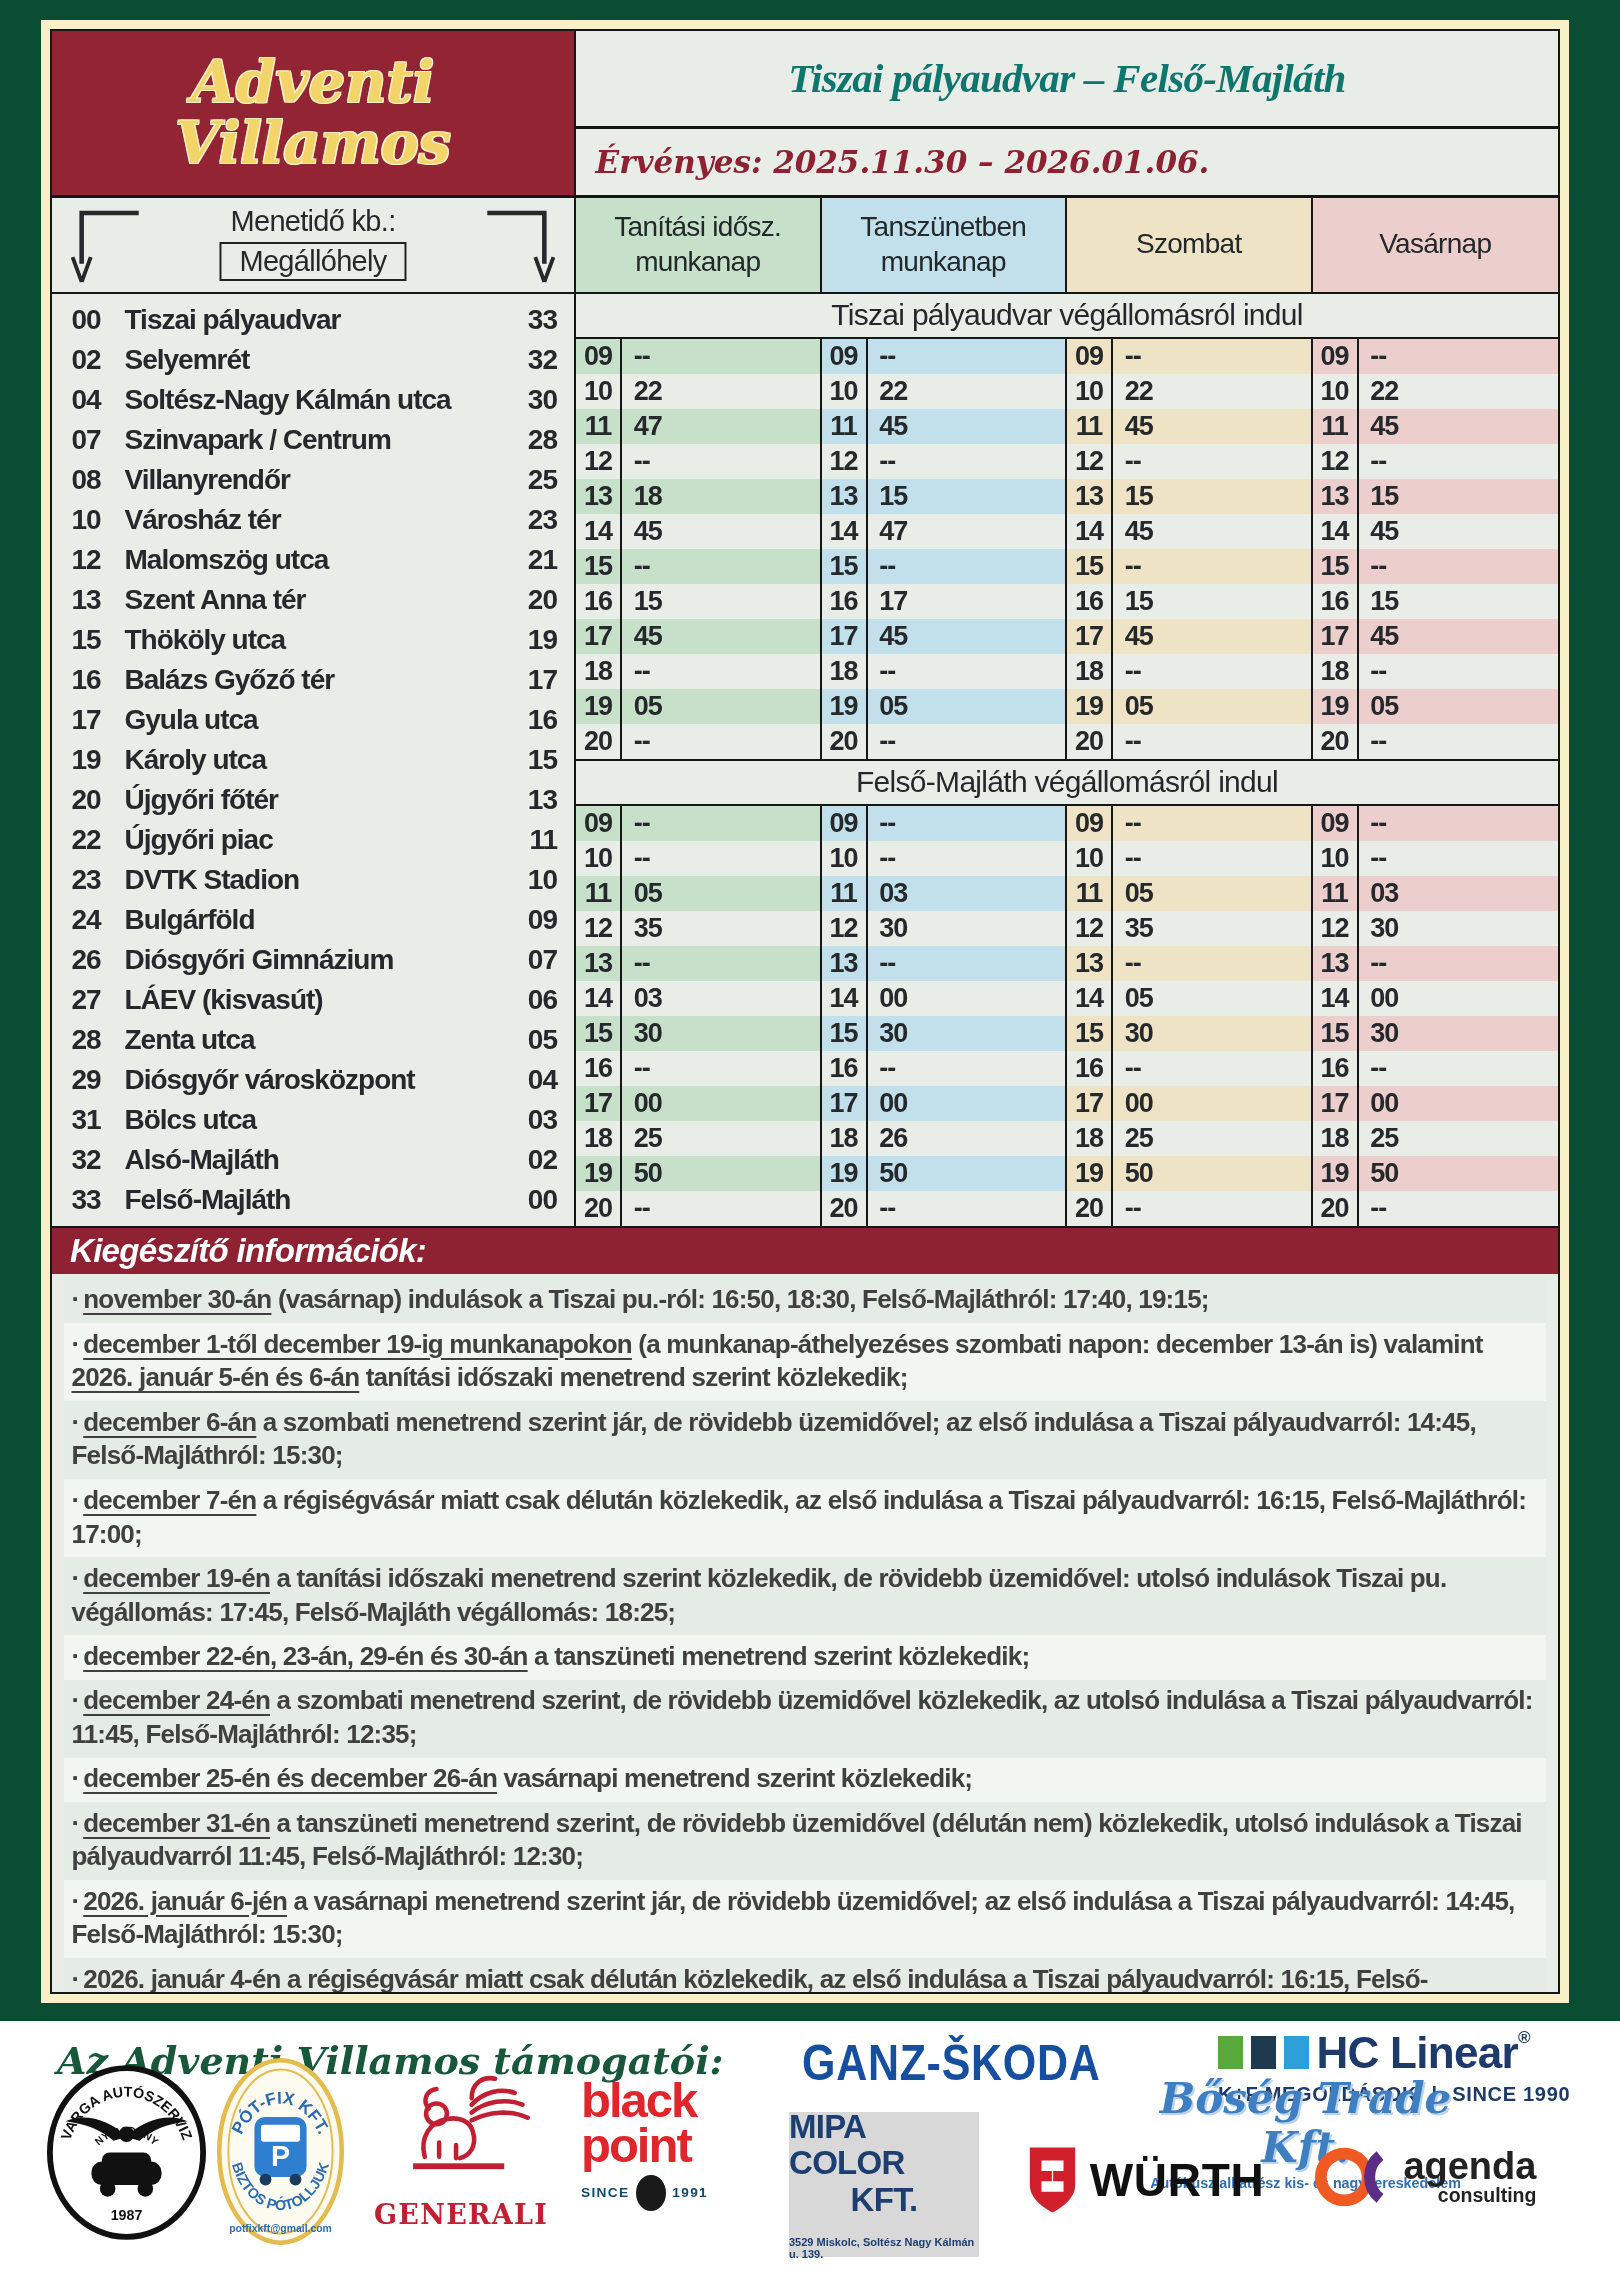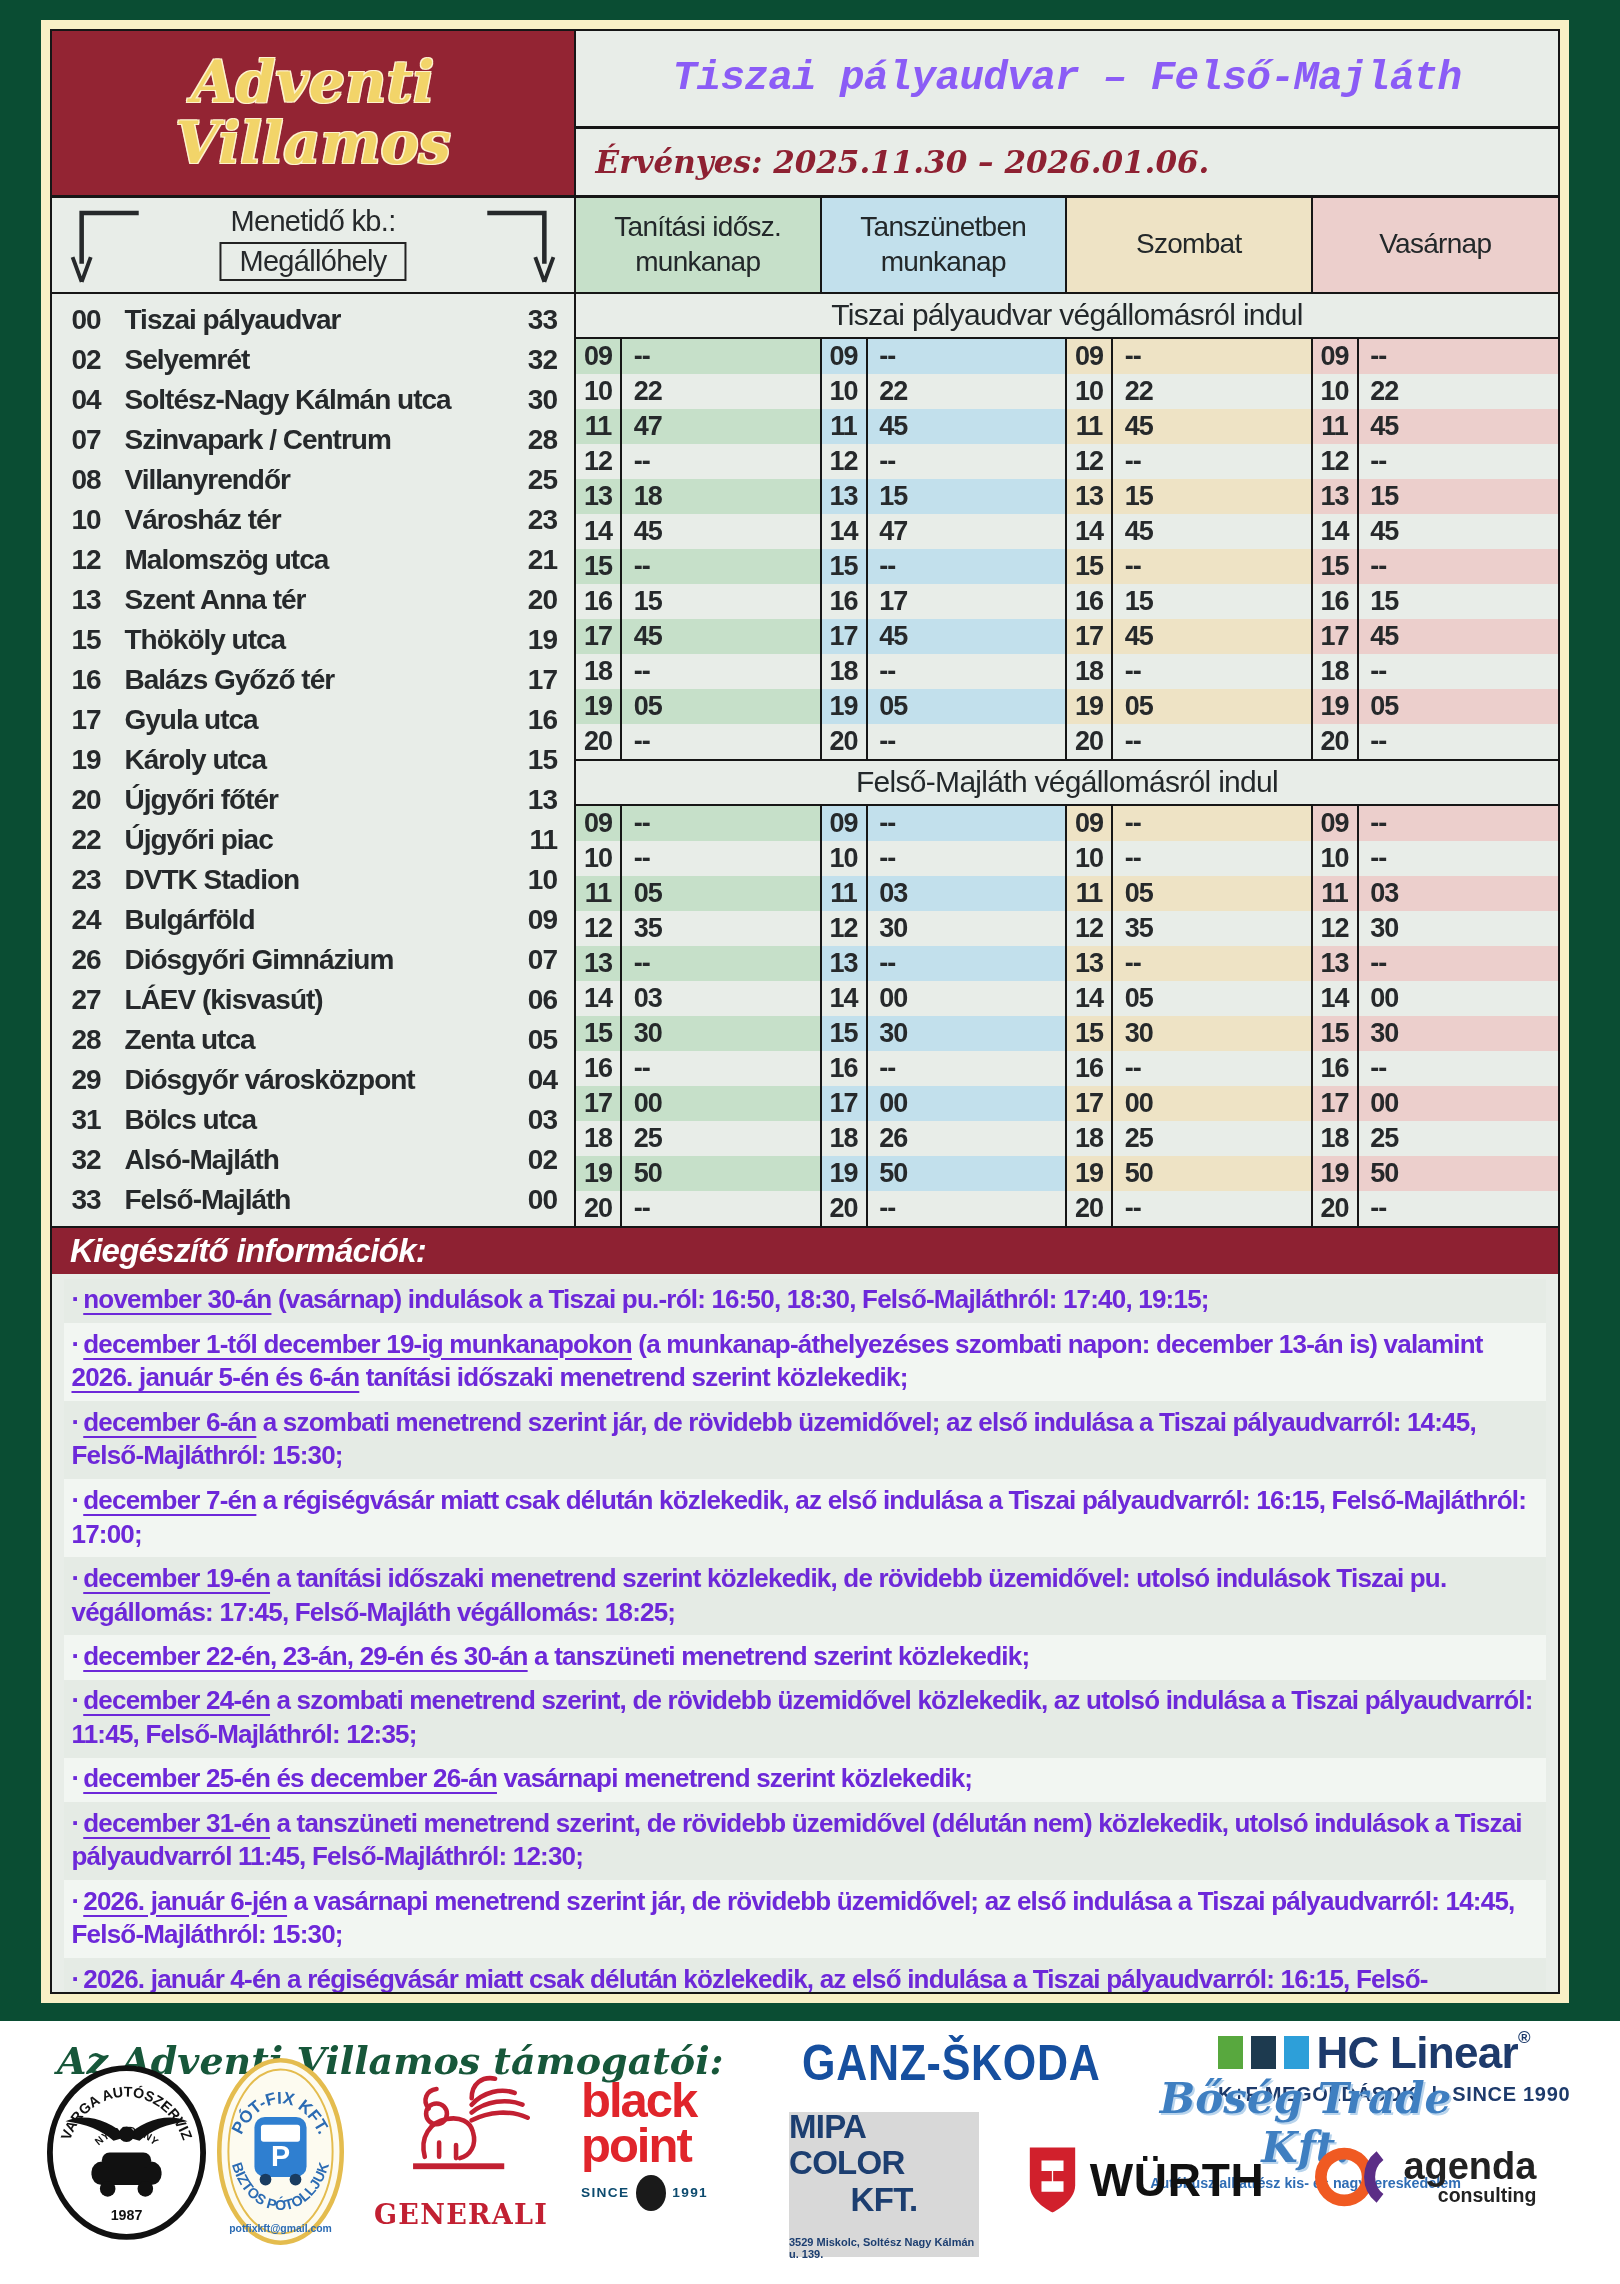"Tiszai pályaudvar – Felső-Majláth" .route-title { color: #8b5cf6 -> #0f766e; font-family: Liberation Mono, monospace -> Liberation Serif, serif }
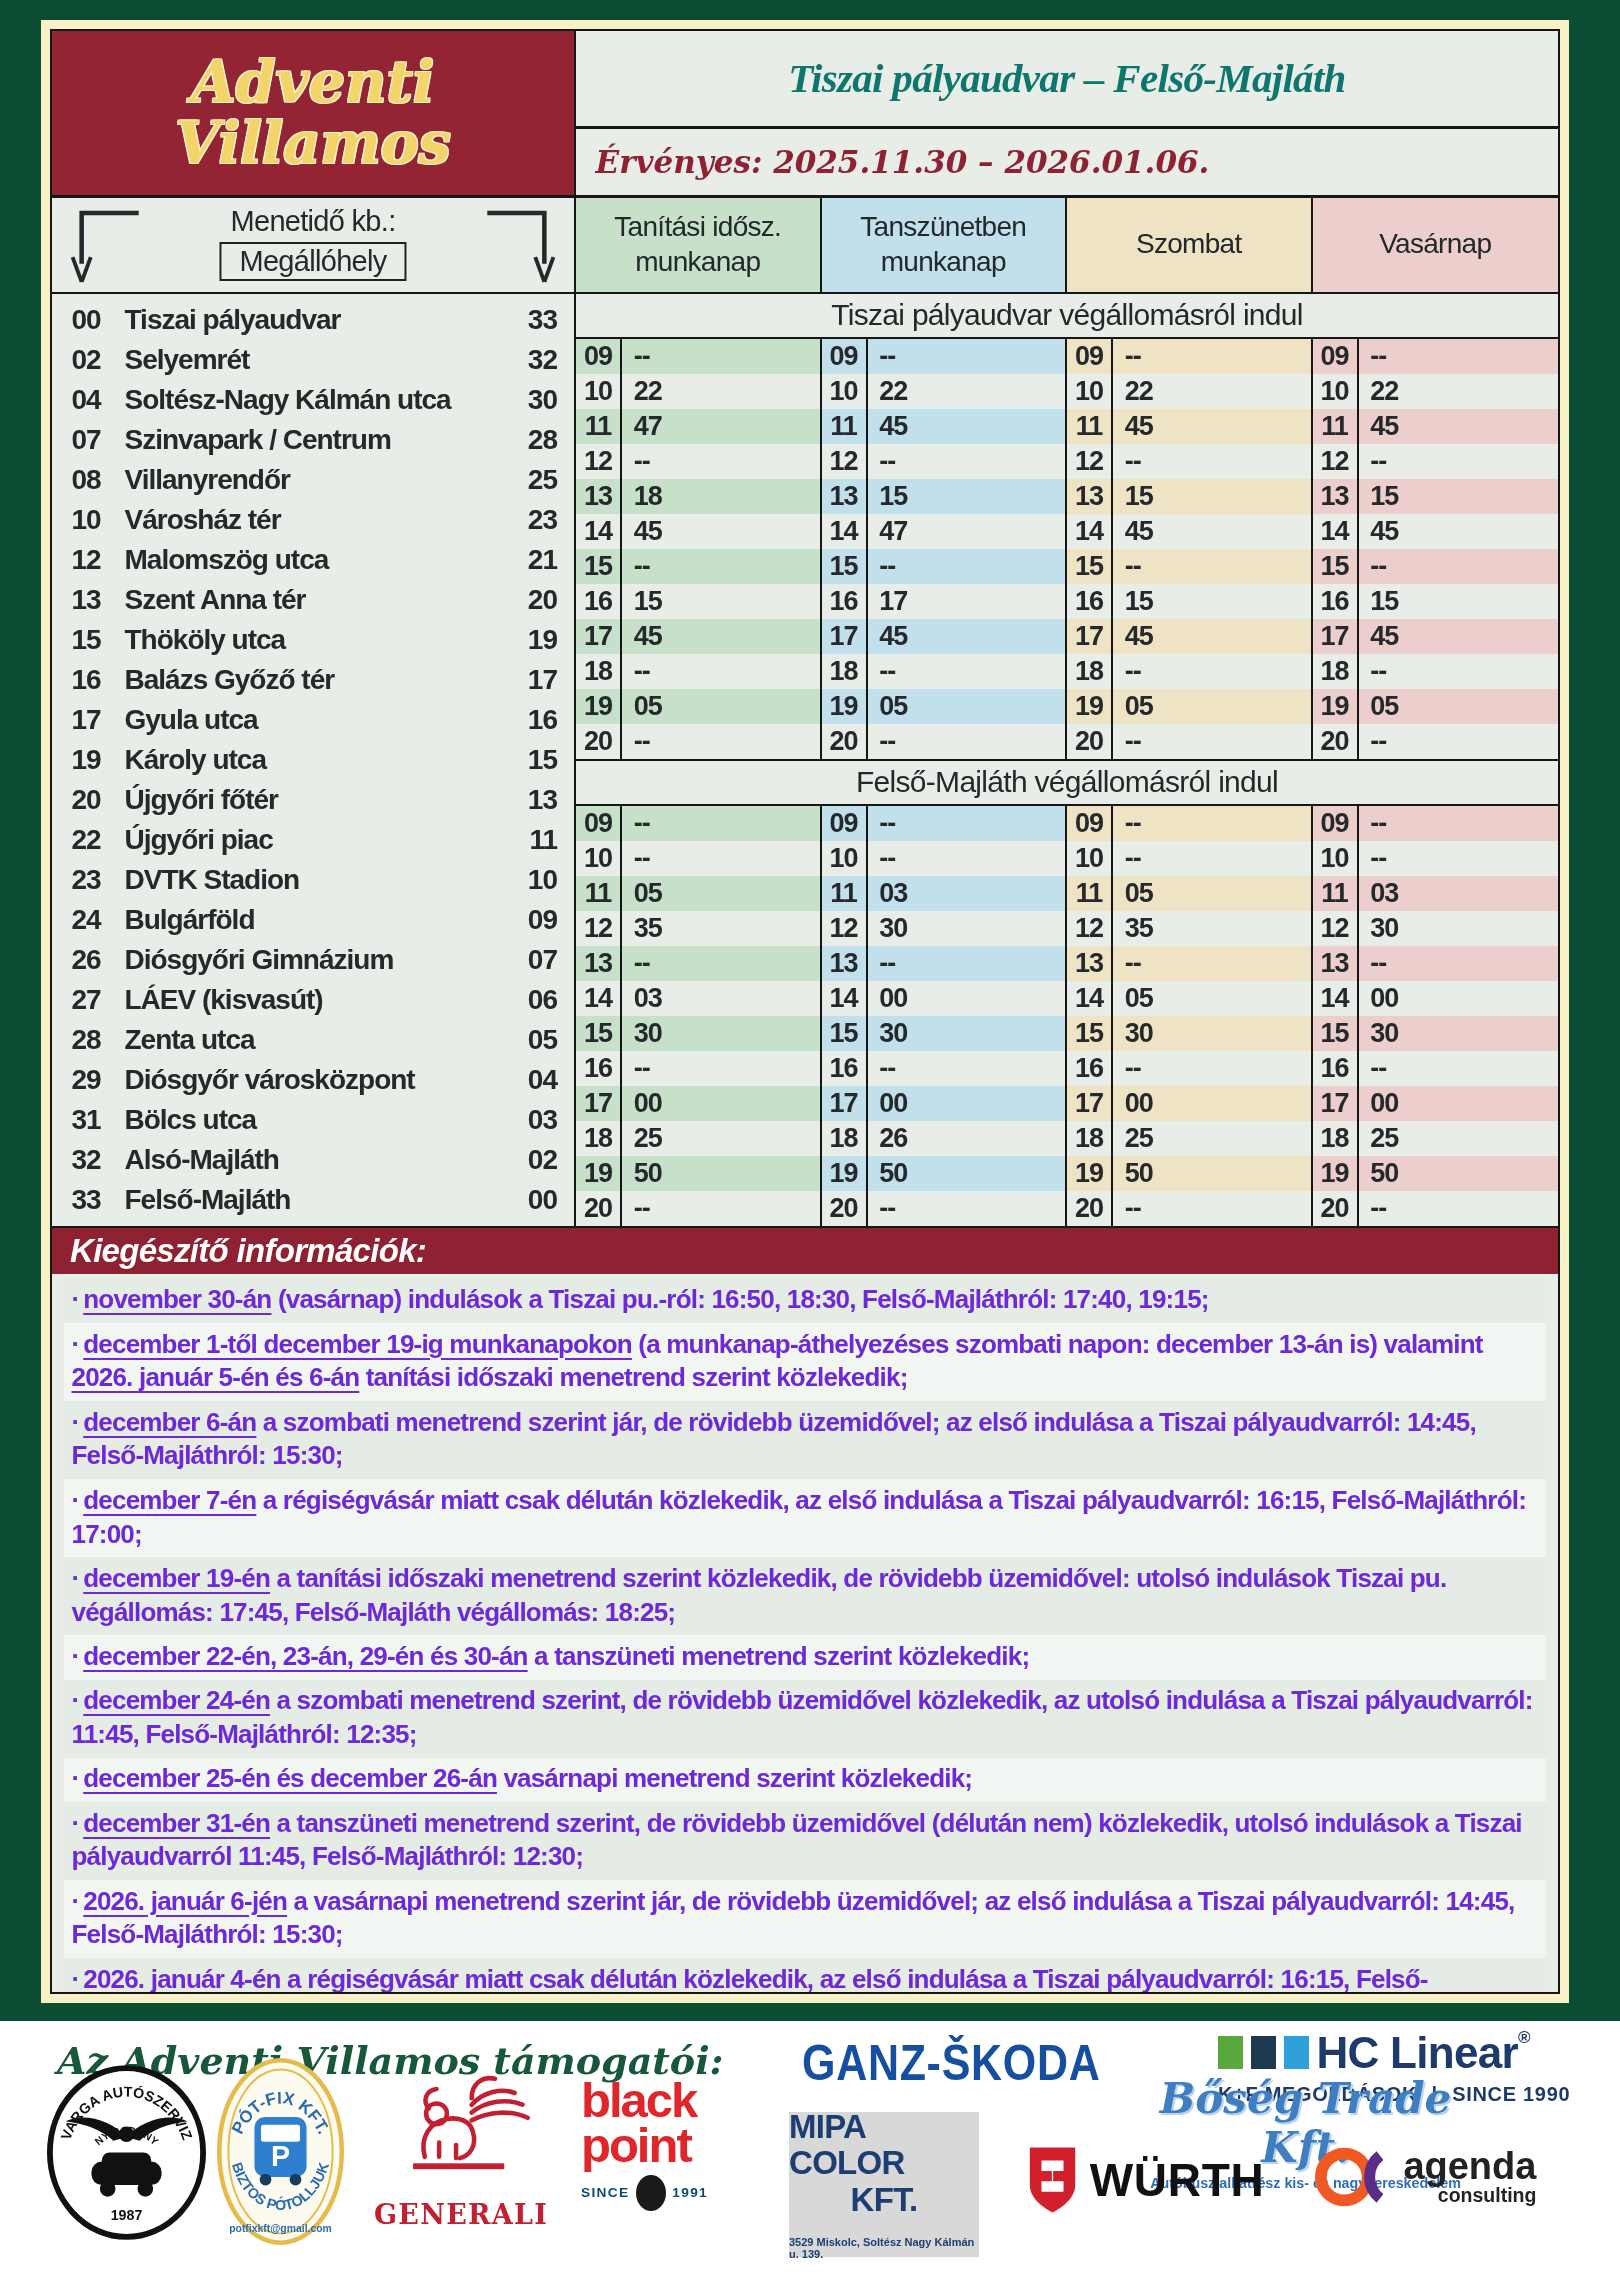"· november 30-án (vasárnap) indulások" .bullet { color: #6d28d9 -> #404040 }
